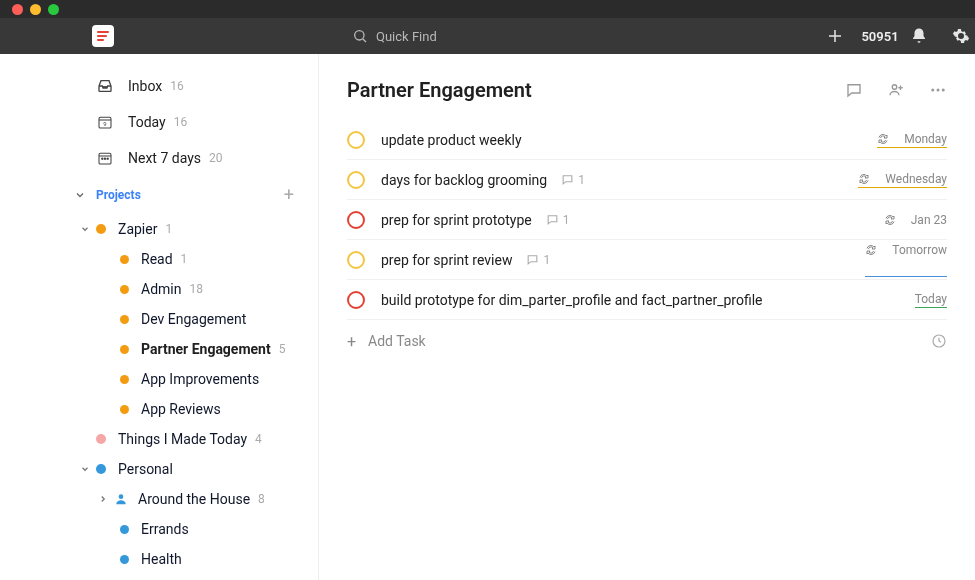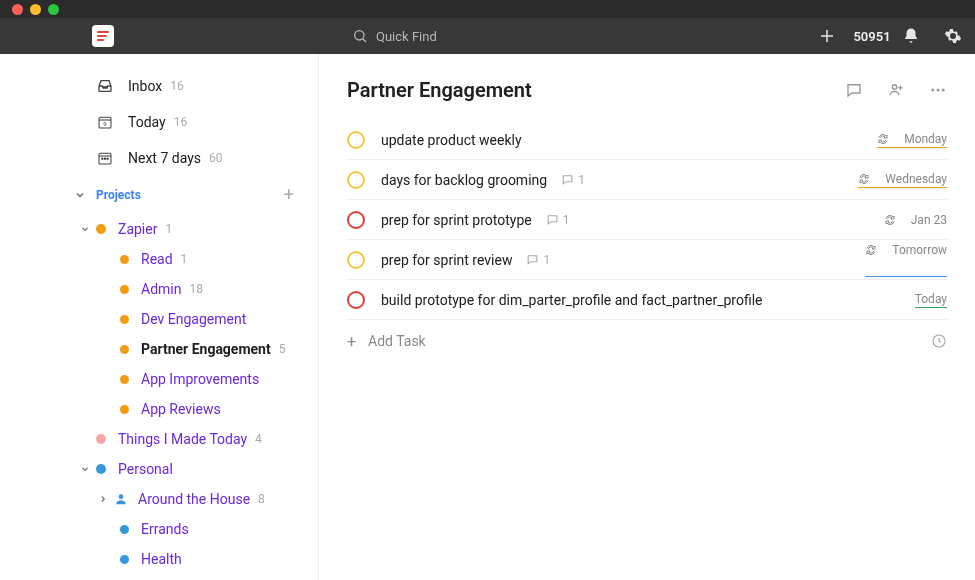"Quick Find" .topbar { padding: 0 12px 0 92px -> 0 4px 0 92px }
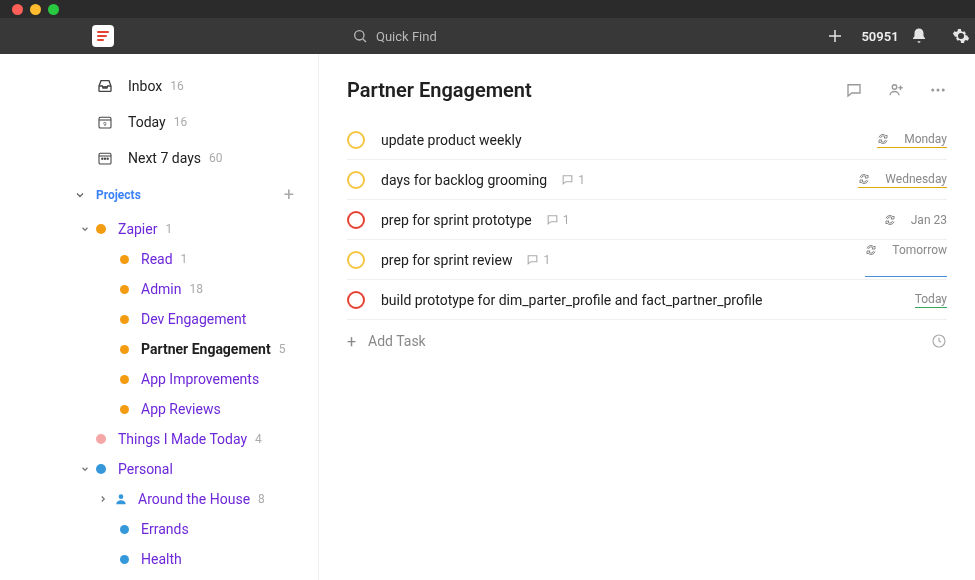"60" span.count { text: 60 -> 20 }
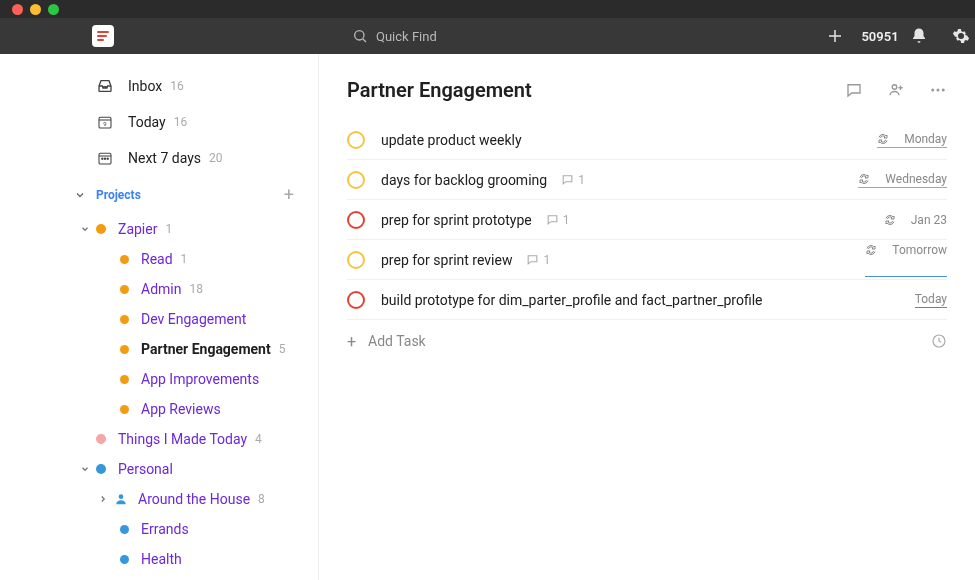"Zapier" .proj-row .label { color: #6d28d9 -> #0f172a }
